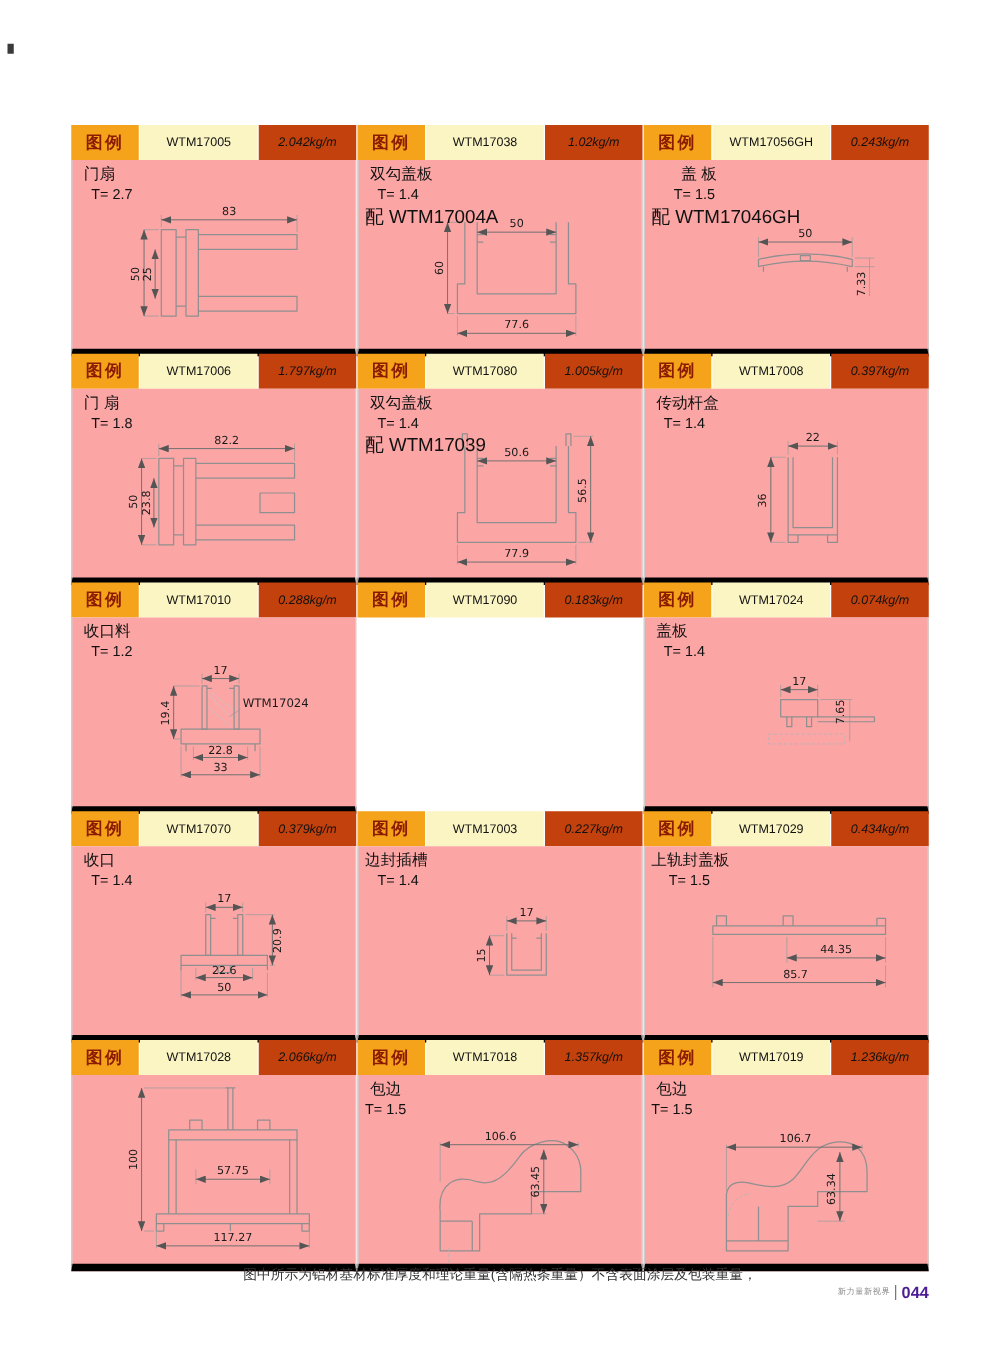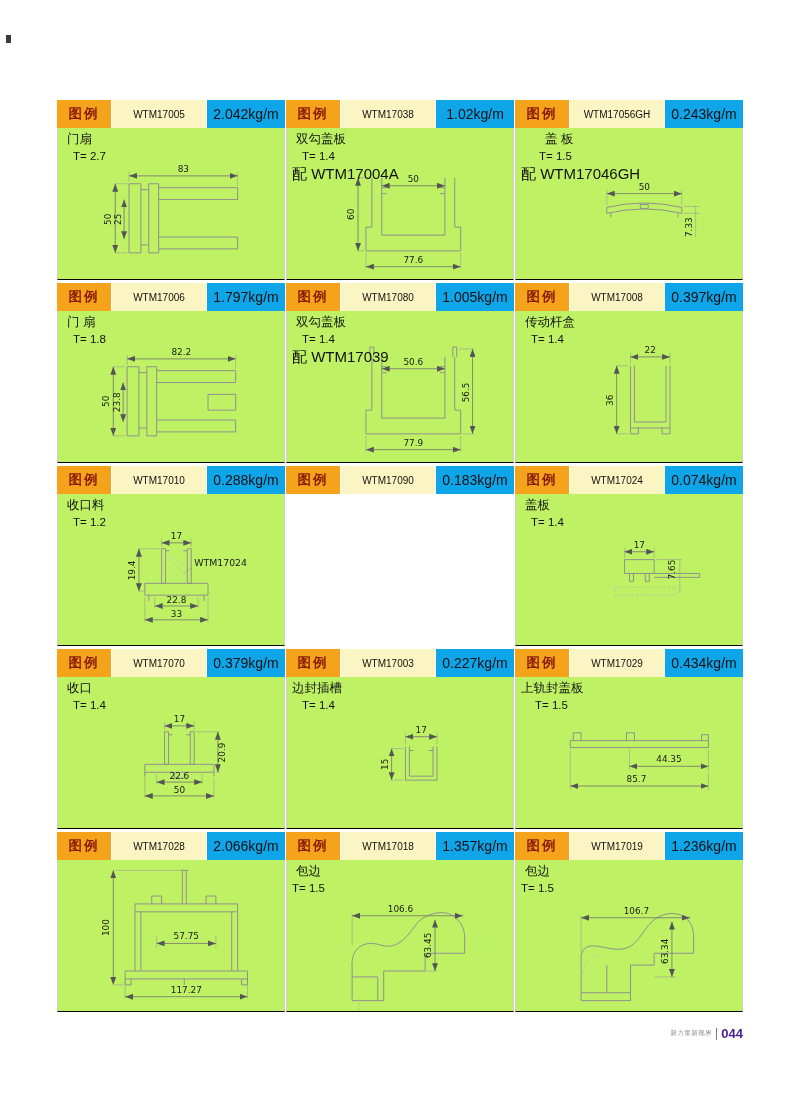"2.042kg/m" .h-weight { background: #0ea5e9 -> #c2410c; font-size: 14px -> 10px; font-style: none -> italic }
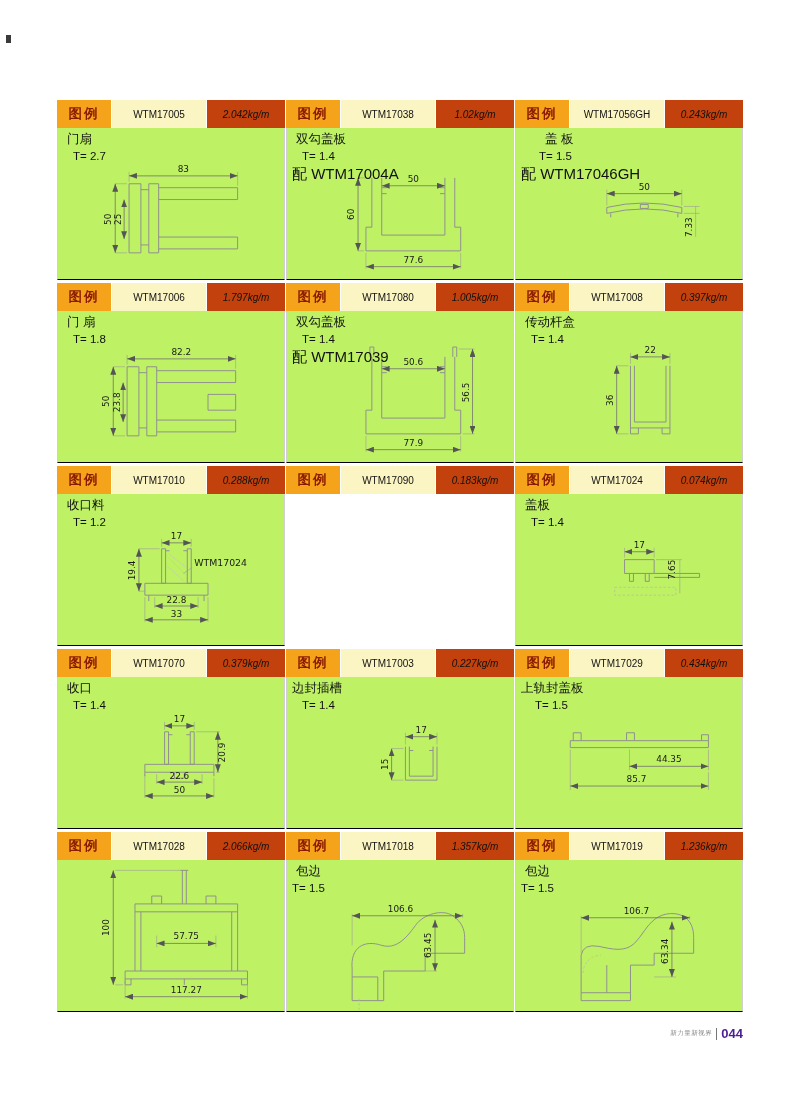"门扇" .body { background: #bef264 -> #fca5a5; border-bottom: 1px solid #000000 -> 6px solid #000000 }
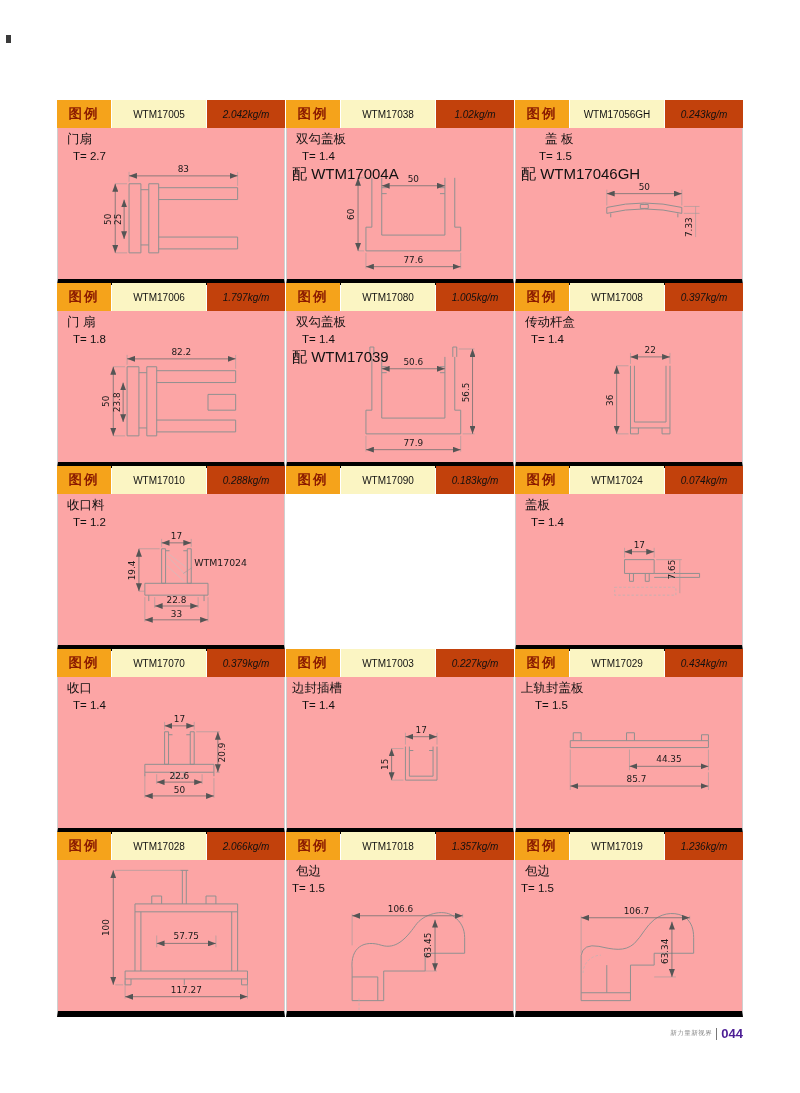"图中所示为铝材基材标准厚度和理论重量(含隔热条重量）不含表面涂层及包装重量，" div { html: none -> <div>图中所示为铝材基材标准厚度和理论重量(含隔热条重量）不含表面涂层及包装重量，</div> }
